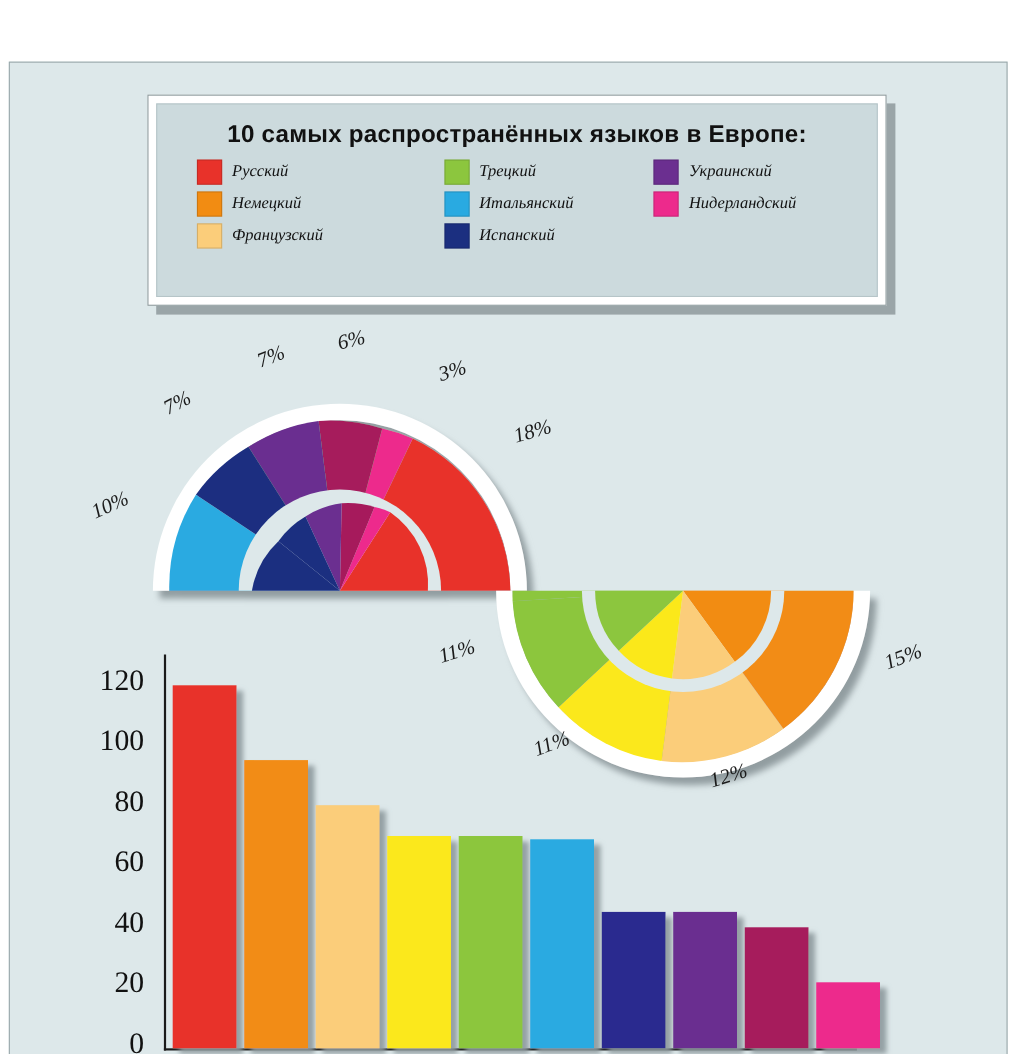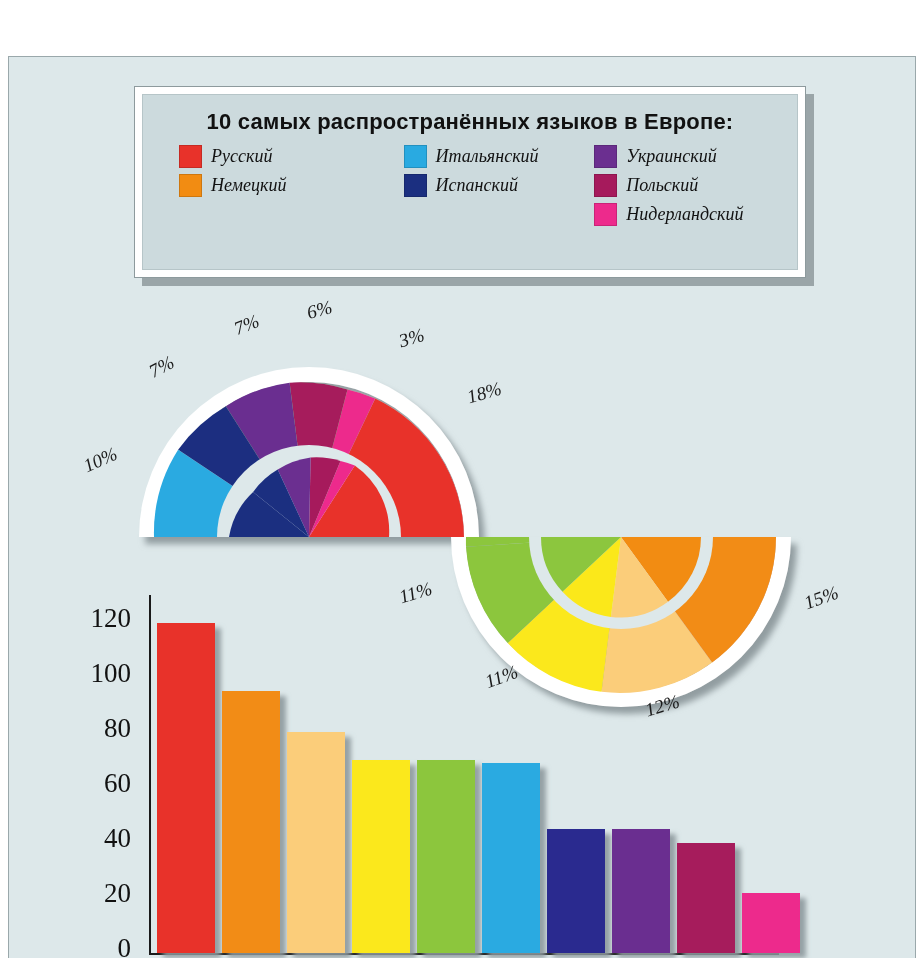"Русский" .legend-label { font-size: 18px -> 15px }
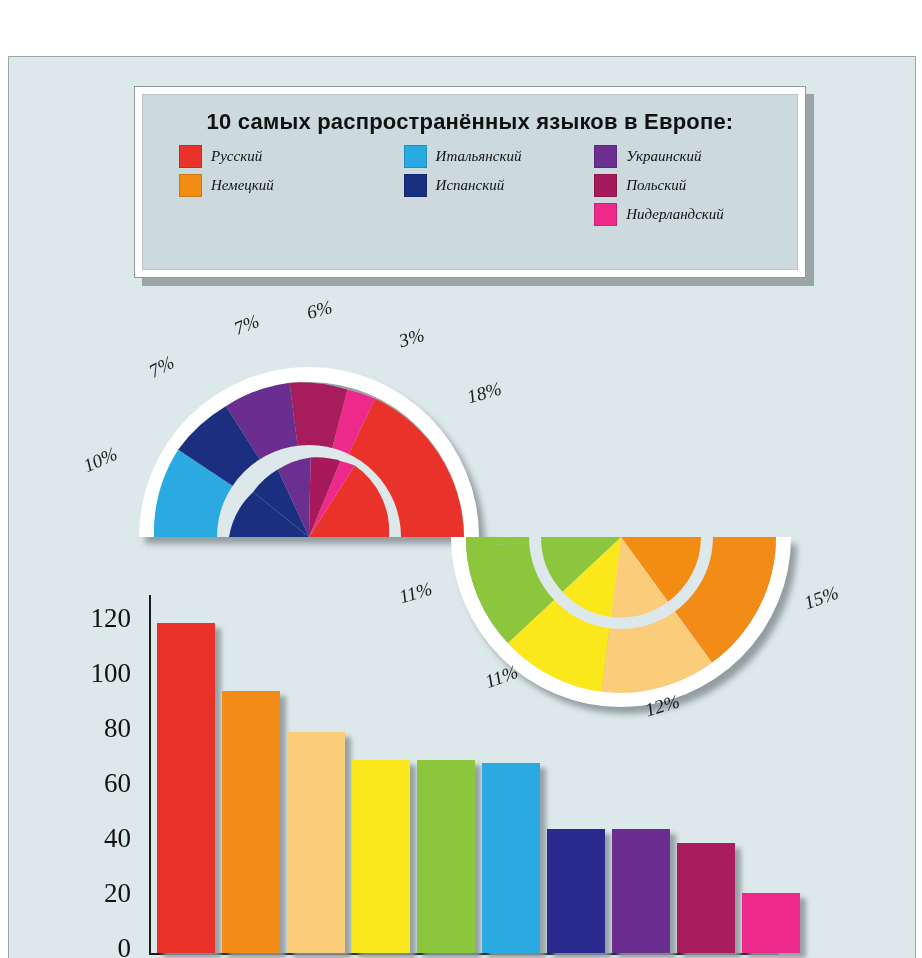"Трецкий" div.legend-item { html: none -> <div> <span></span> <span>Трецкий</span> </div> }
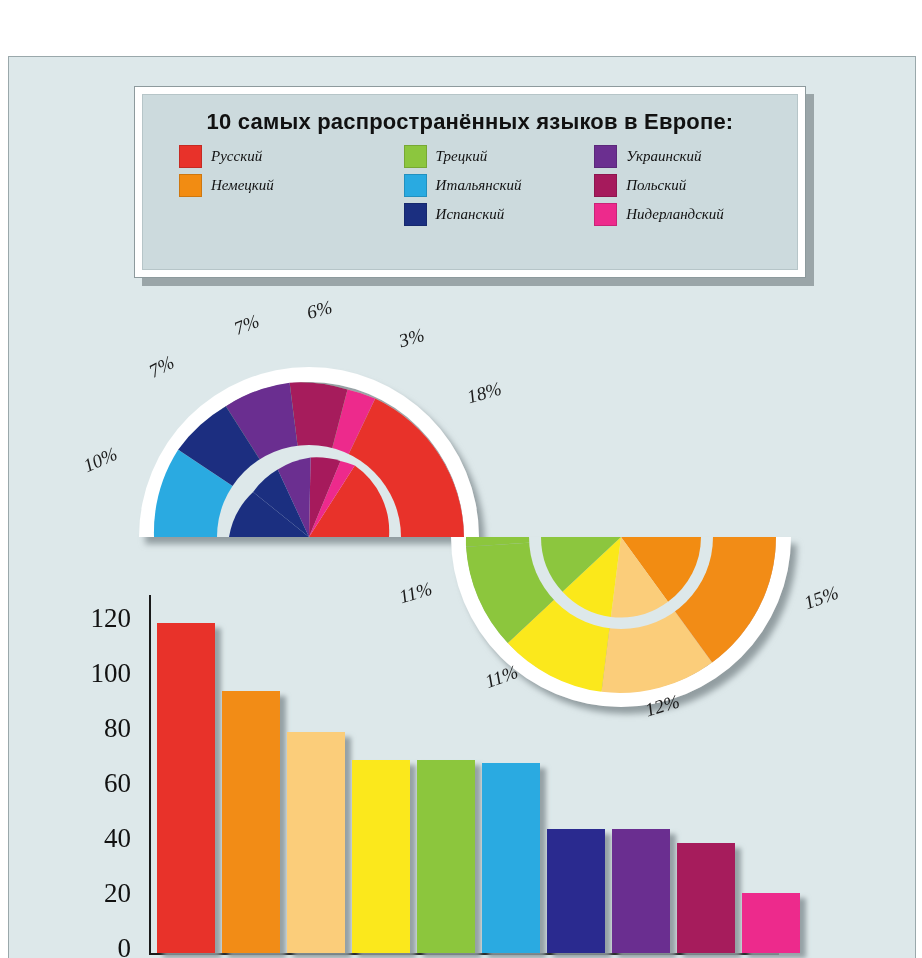"Польский" div.legend-item { html: <div> <span></span> <span>Польский</span> </div> -> none }
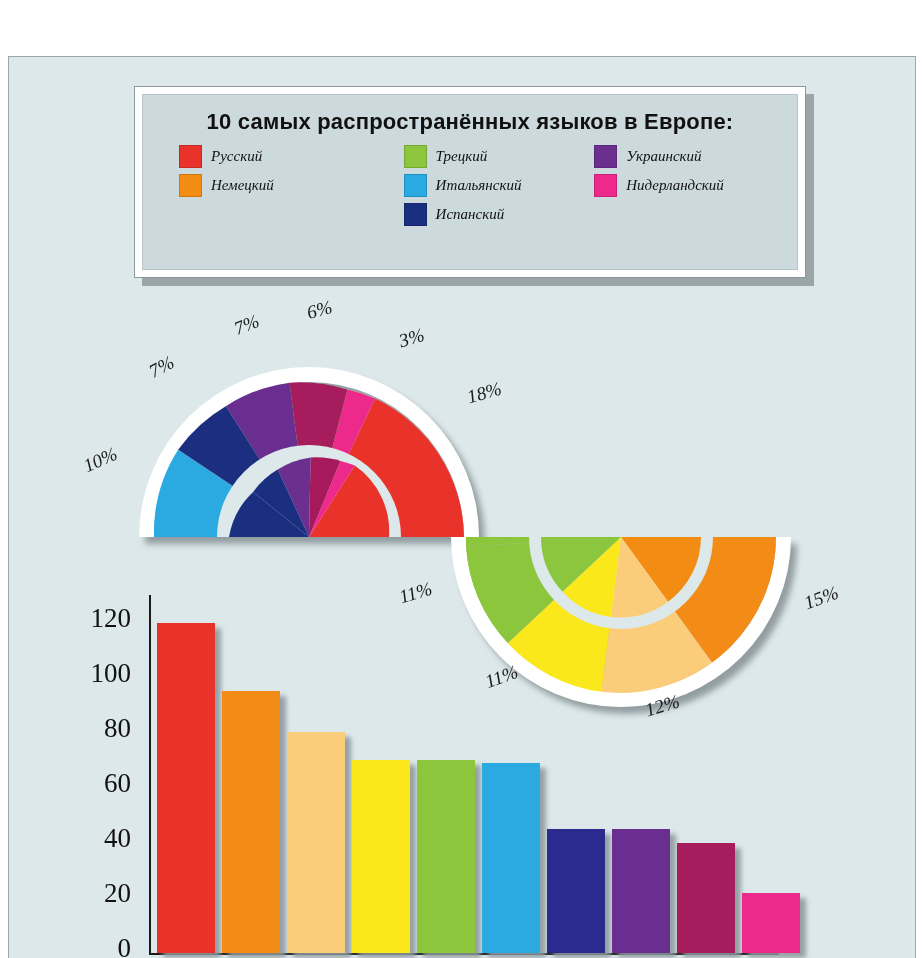"Французский" div.legend-item { html: none -> <div> <span></span> <span>Французский</span> </div> }
